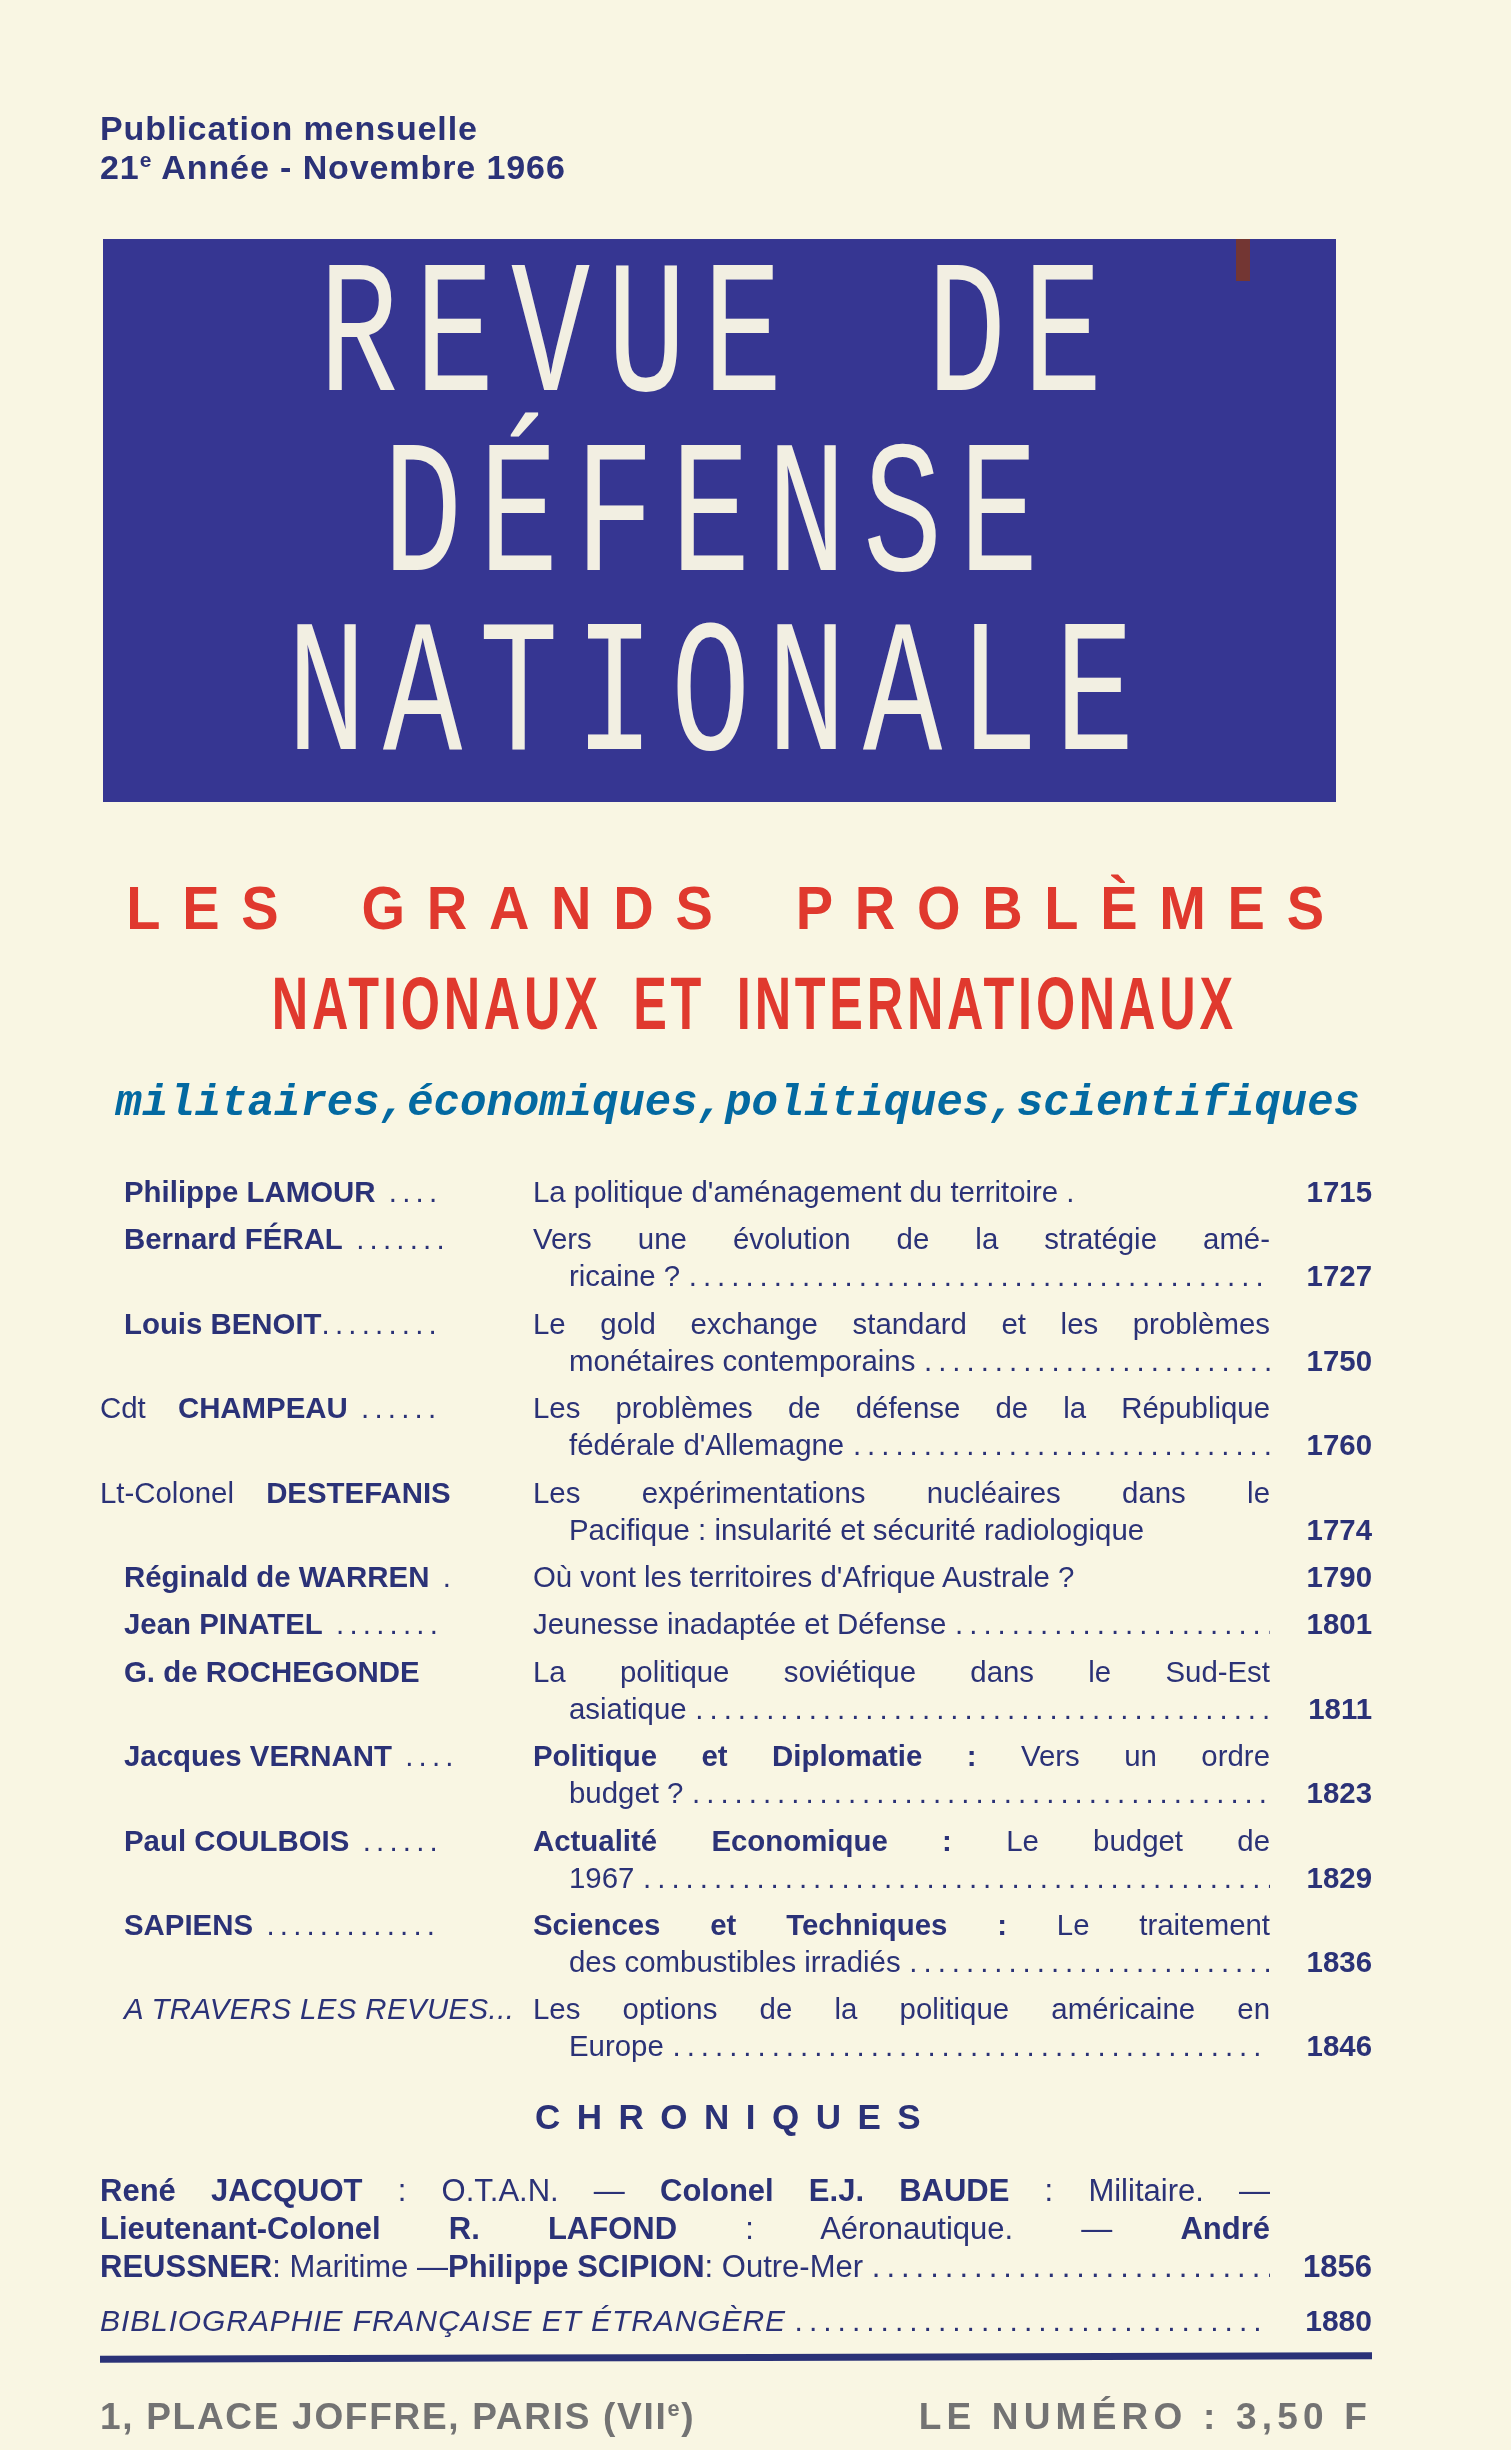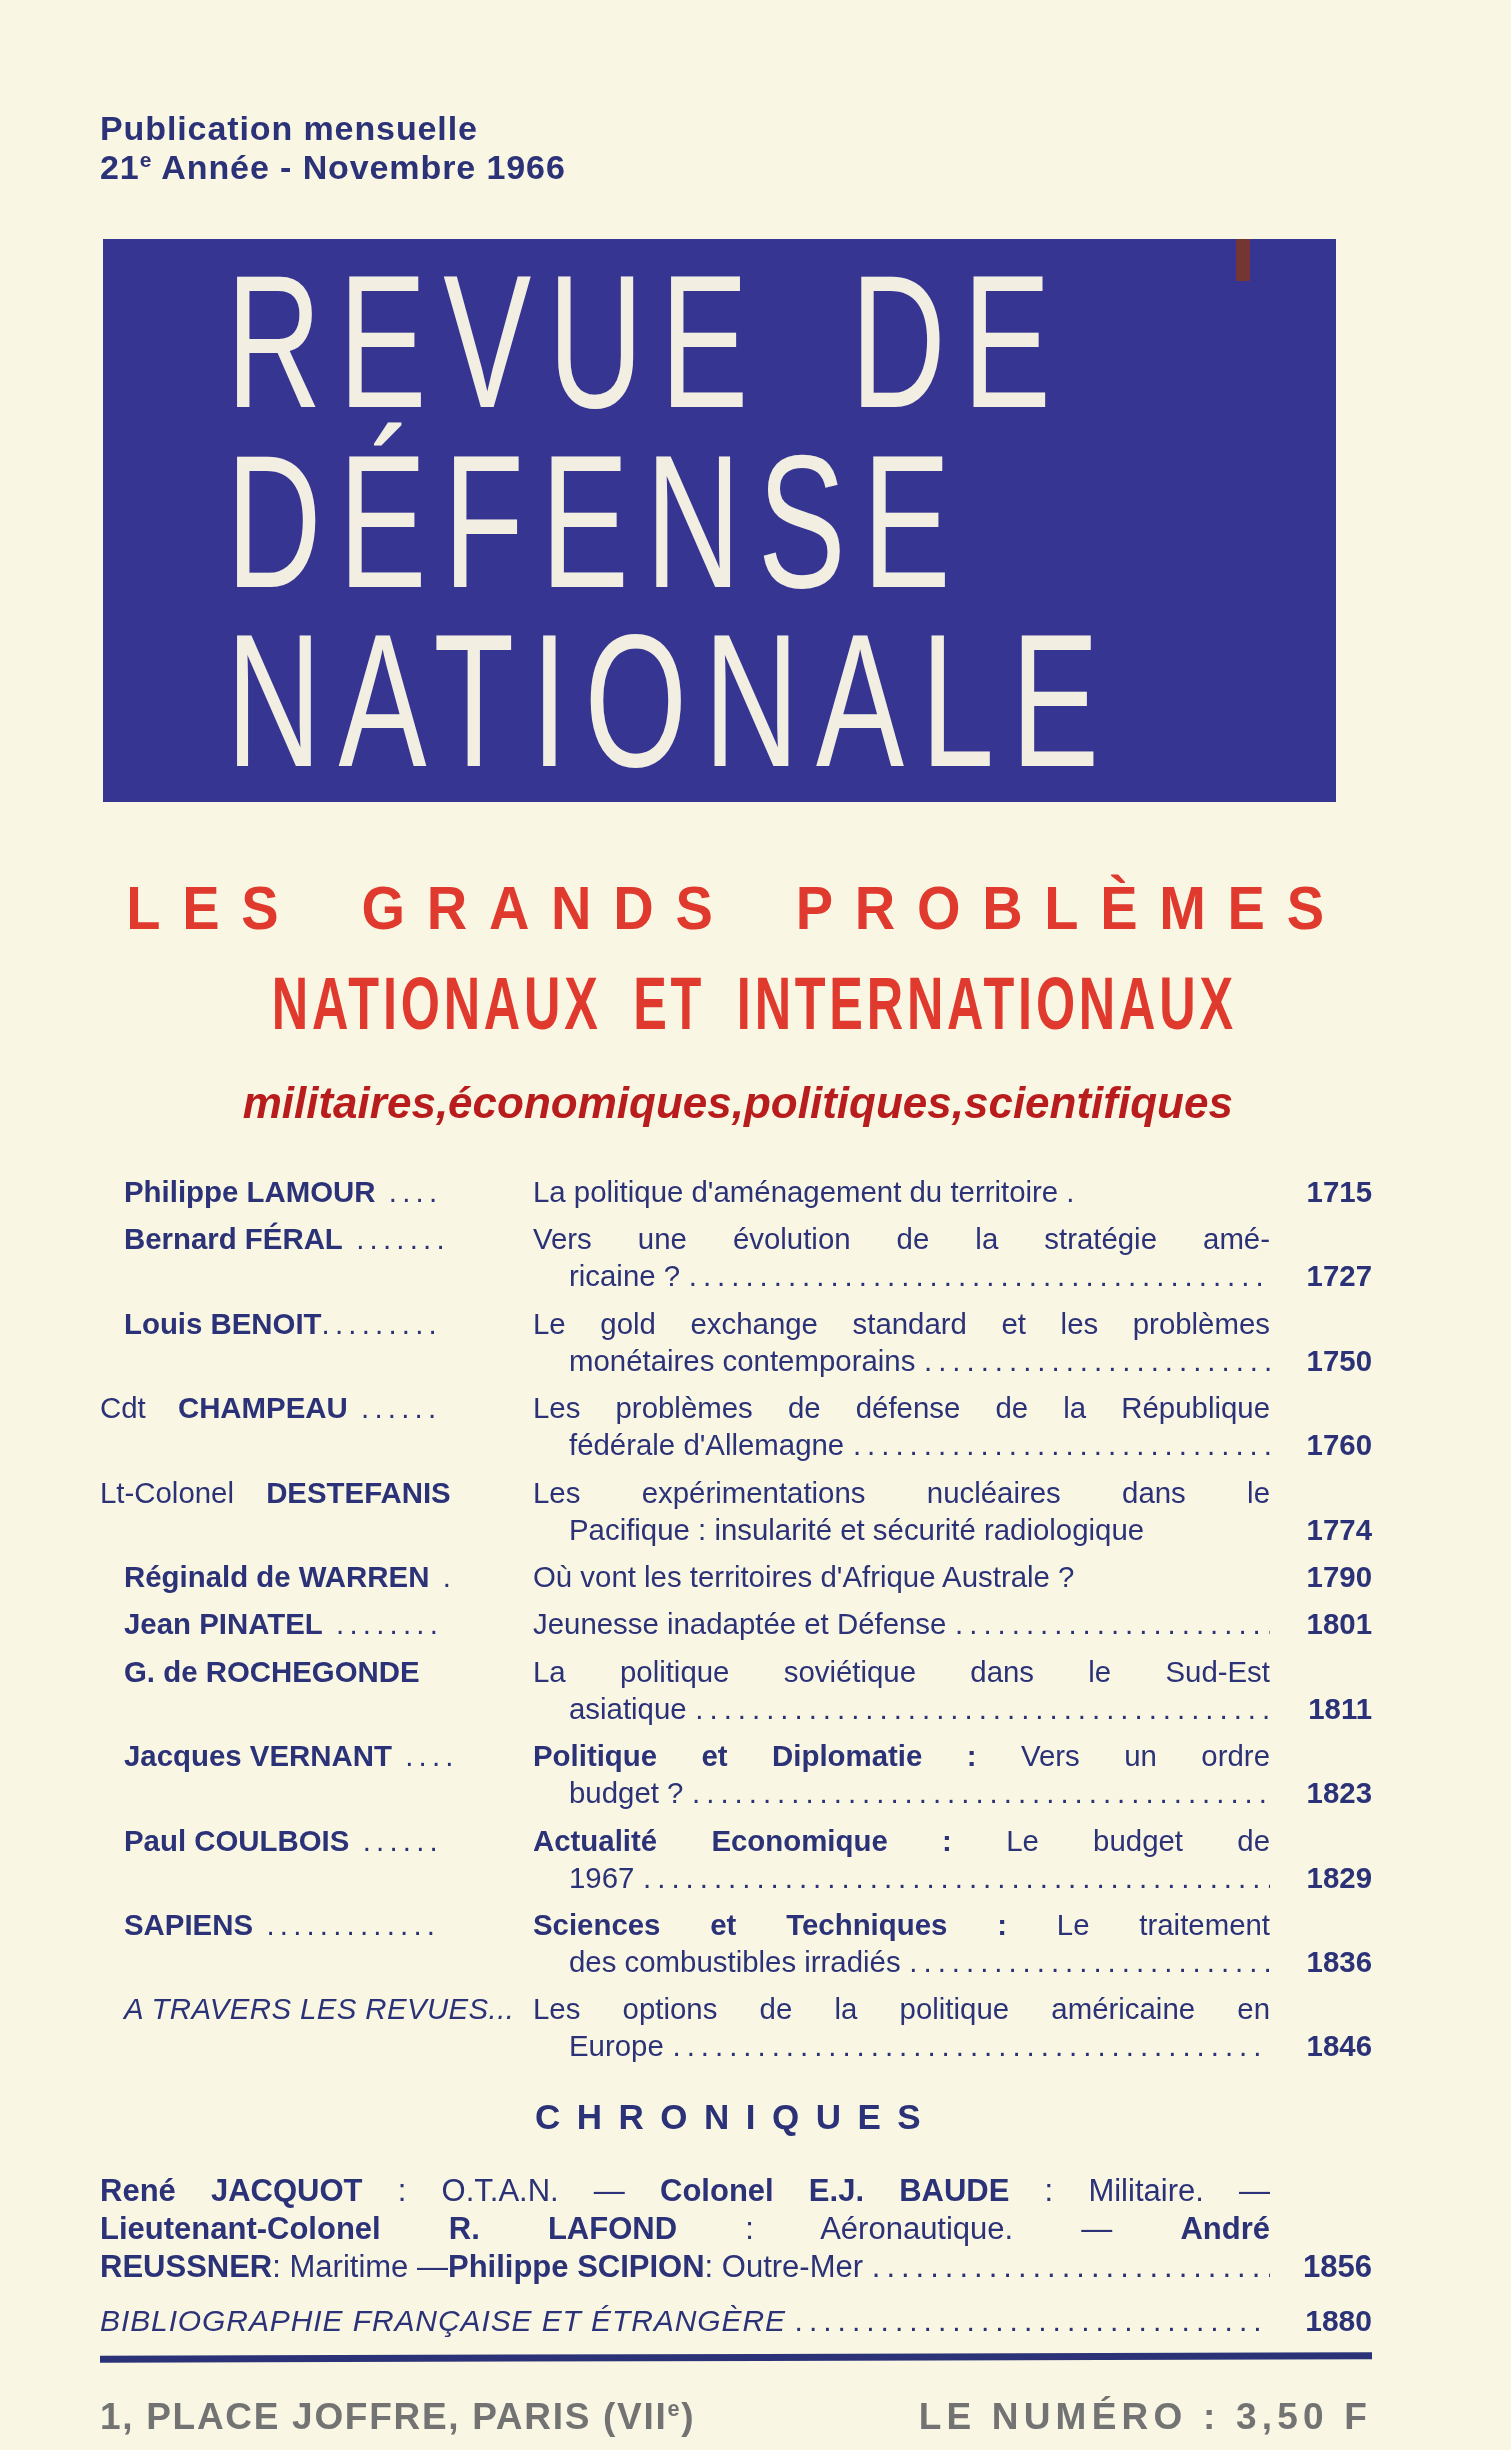"REVUE DE" .mast { align-items: none -> center; font-family: none -> Liberation Mono, monospace }
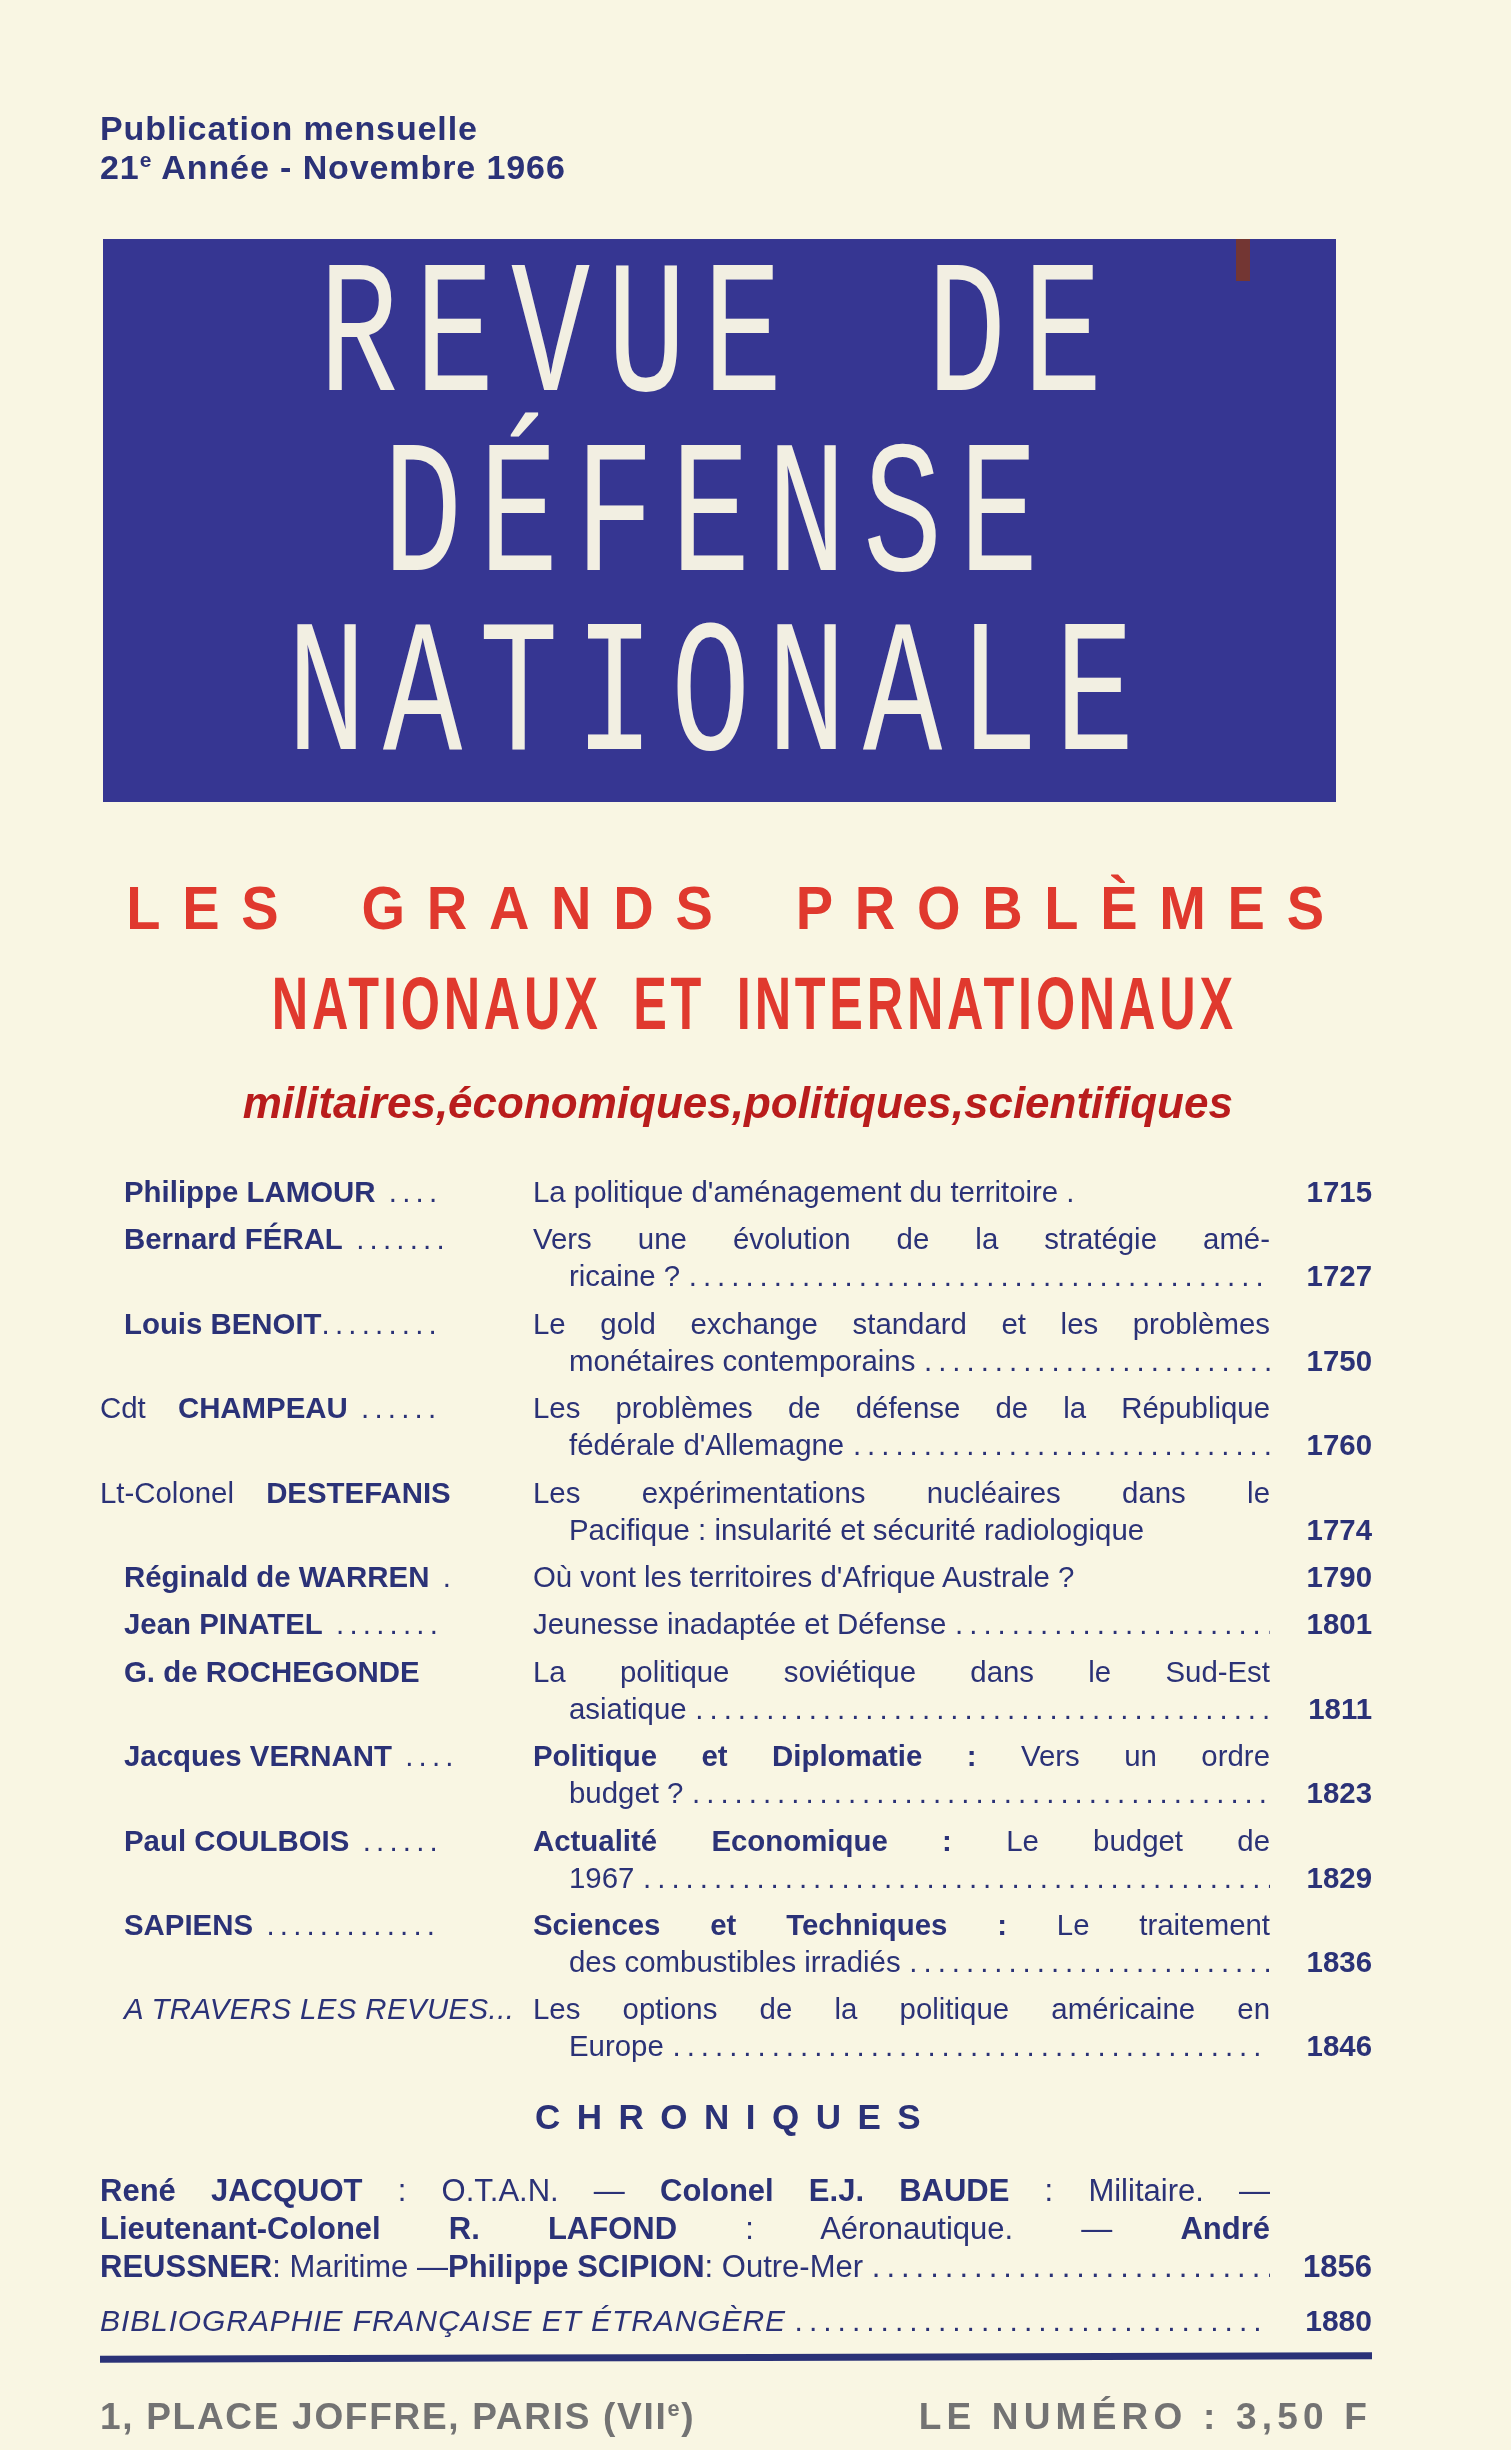"militaires," .sub { color: #b91c1c -> #0369a1; font-family: none -> Liberation Mono, monospace; justify-content: center -> space-between }
